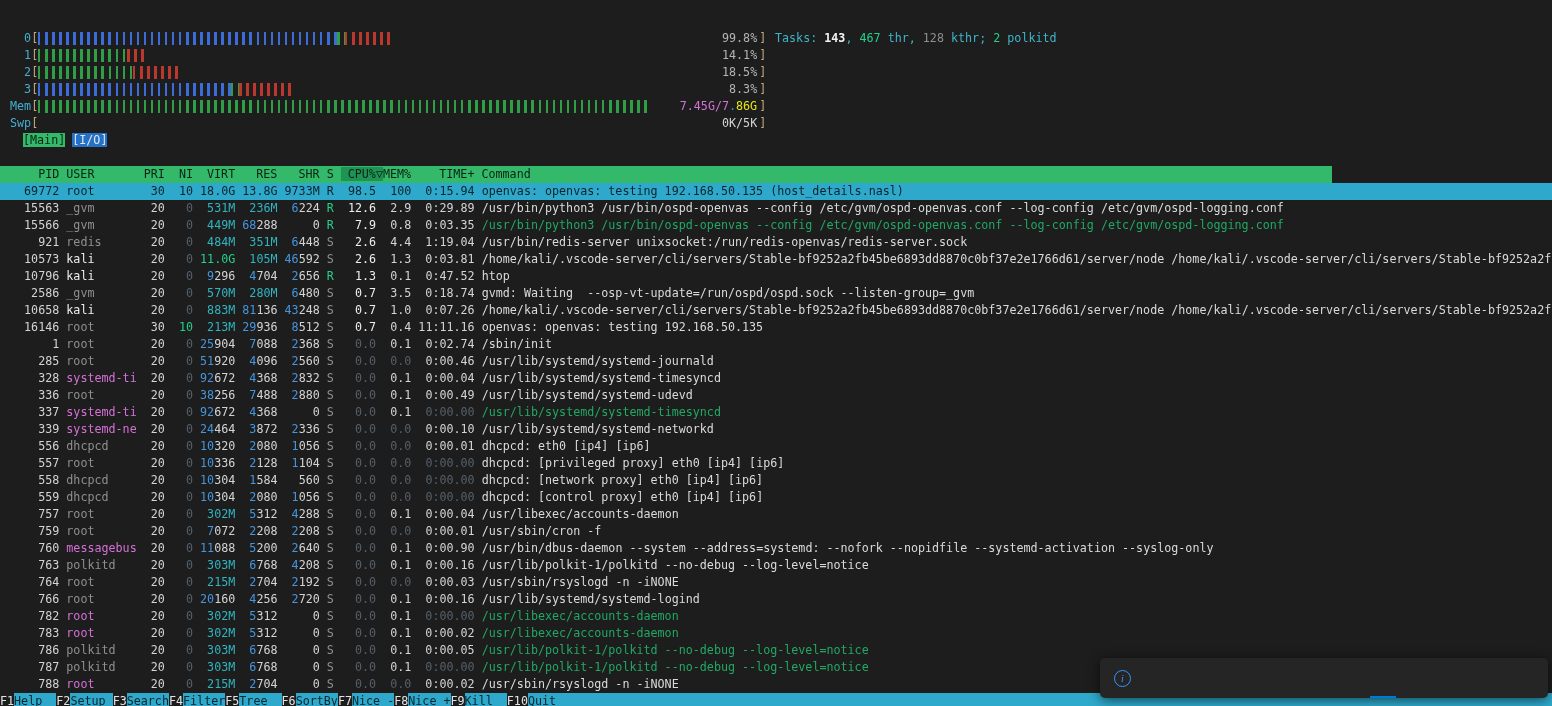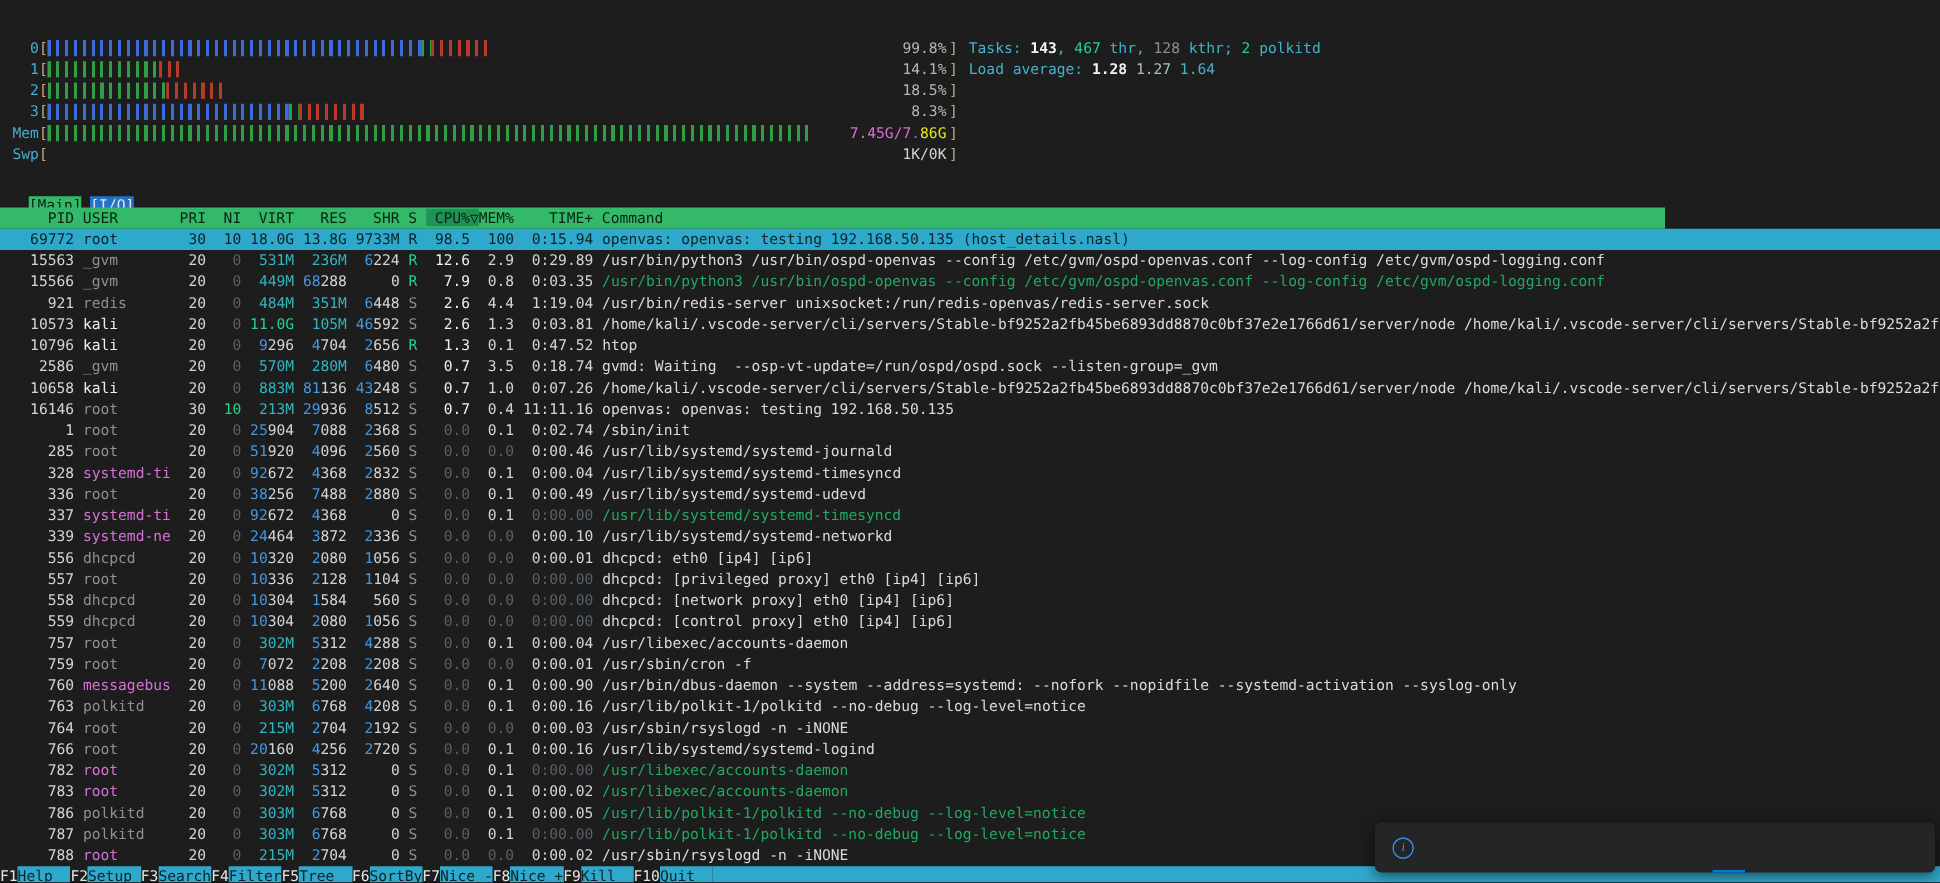"Load average: 1.28 1.27 1.64" div.line { html: <div><span>Load average: </span><span>1.28 </span><span>1.27 </span><span>1.64</span></div> -> none }
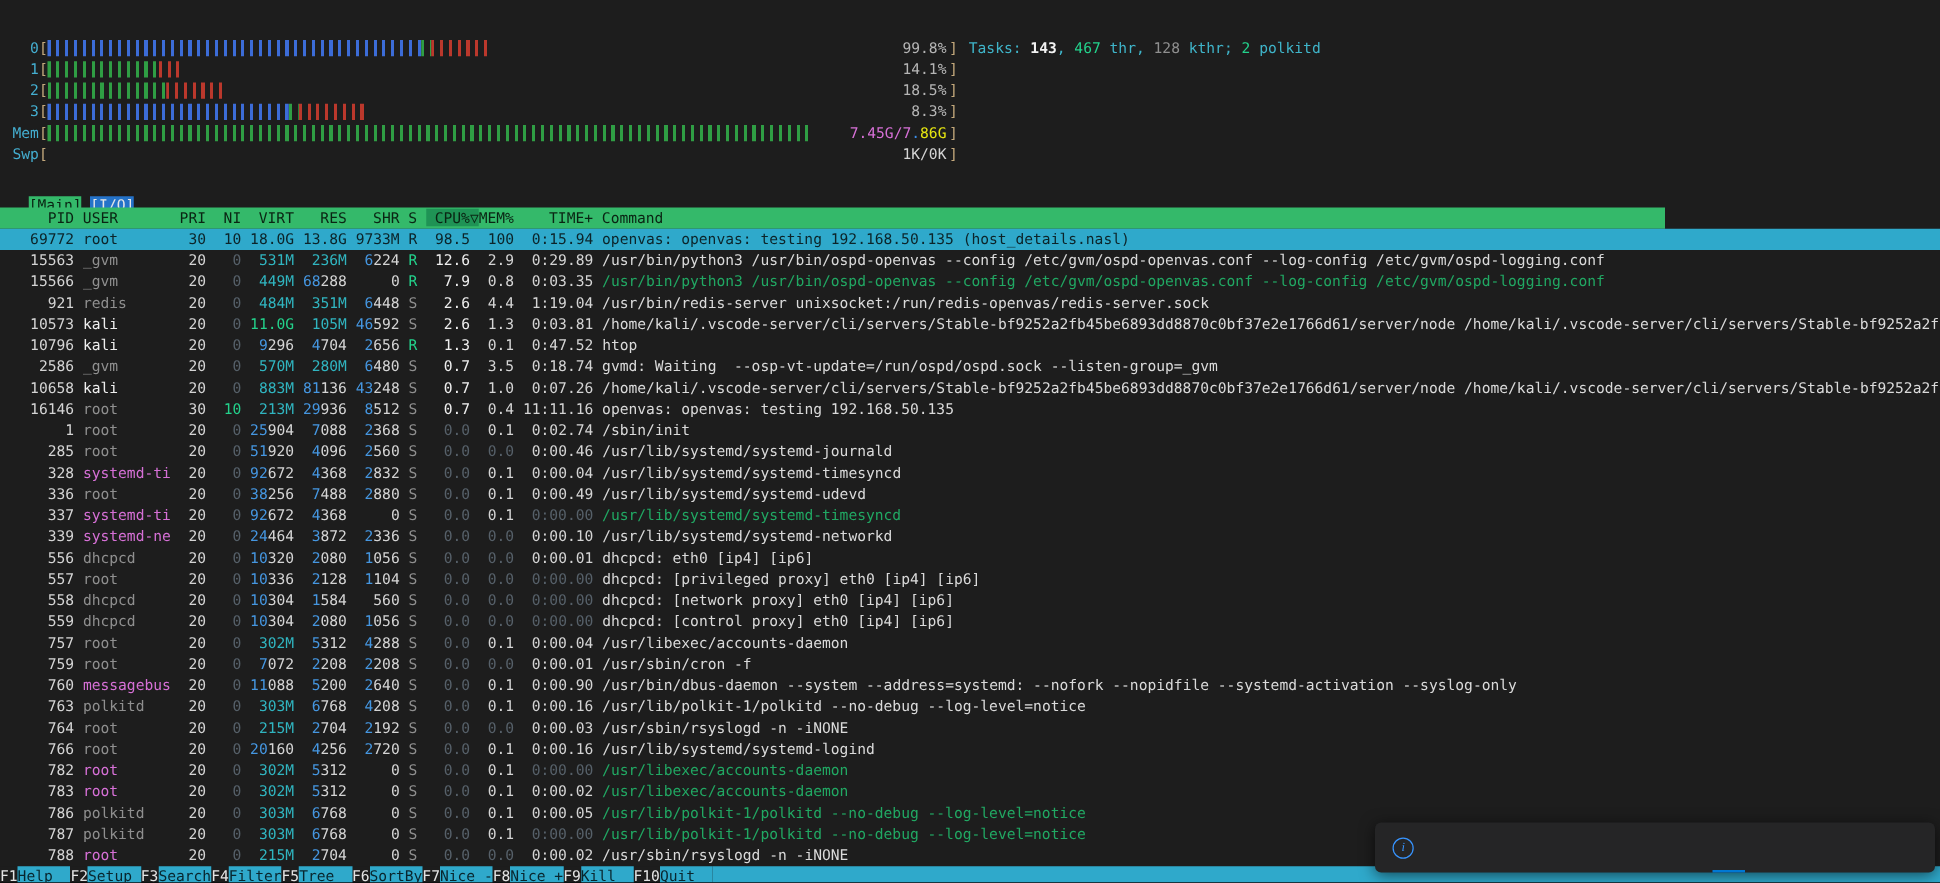"1K/0K" span.fw { text: 1K/0K -> 0K/5K }
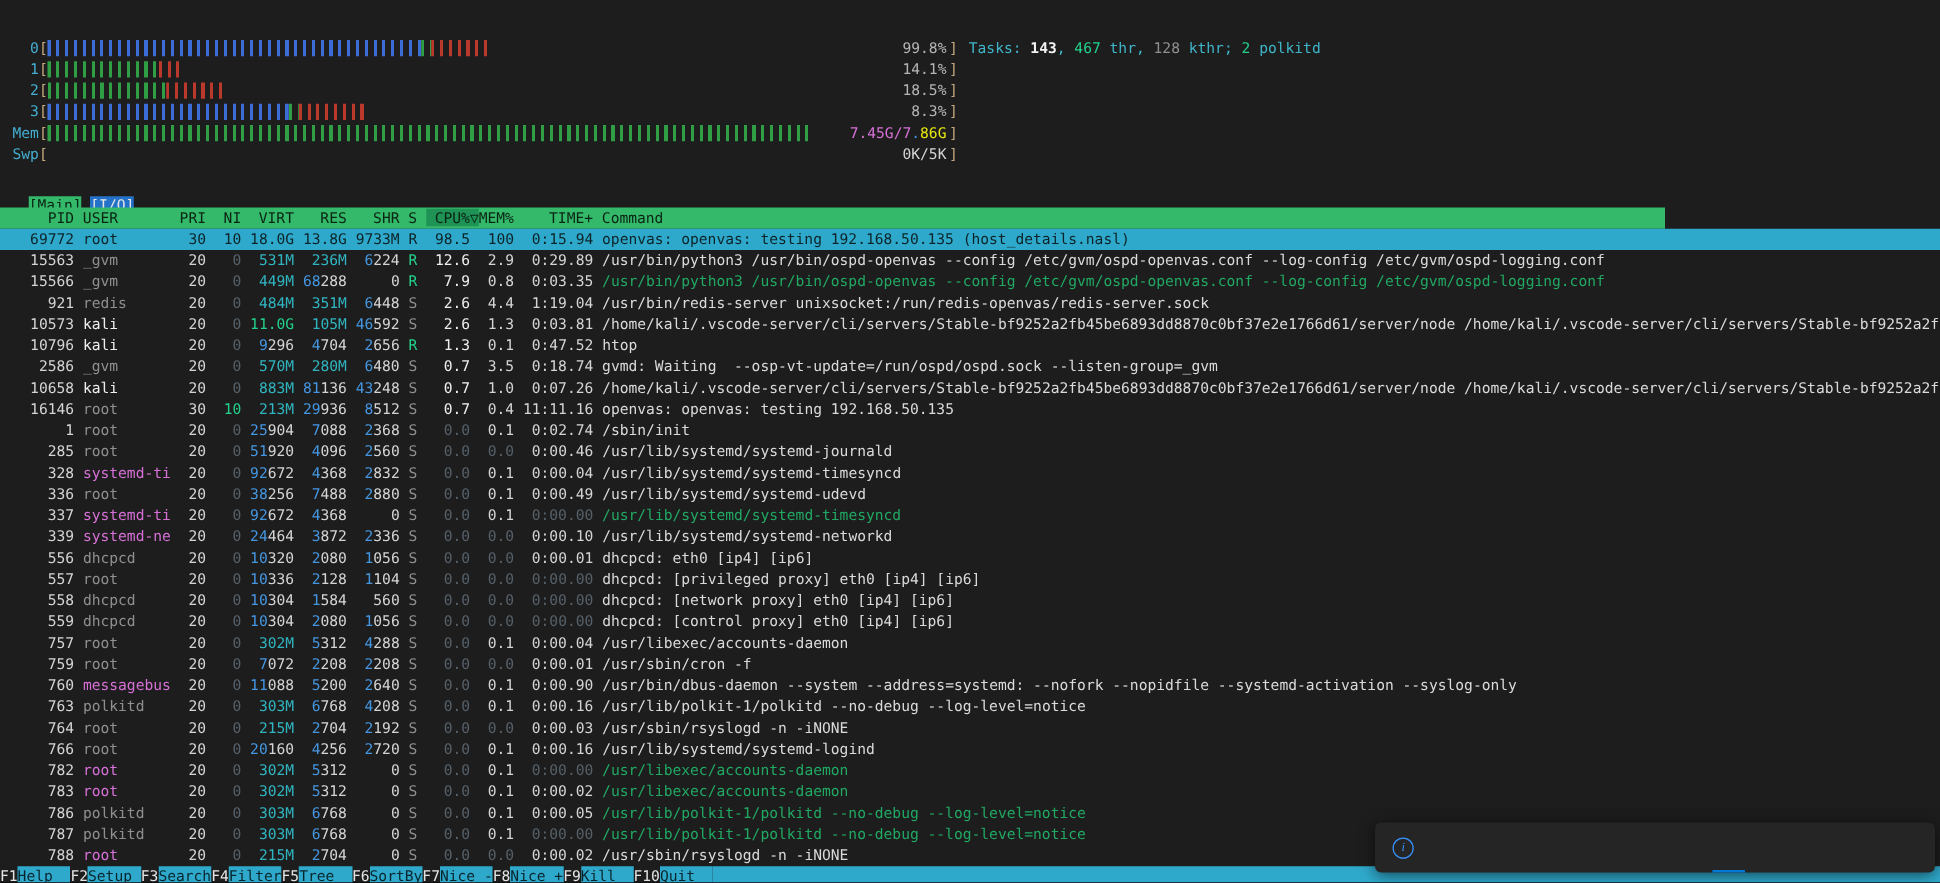"[Main] [I/O]" .tabs { margin-top: 24px -> none }
